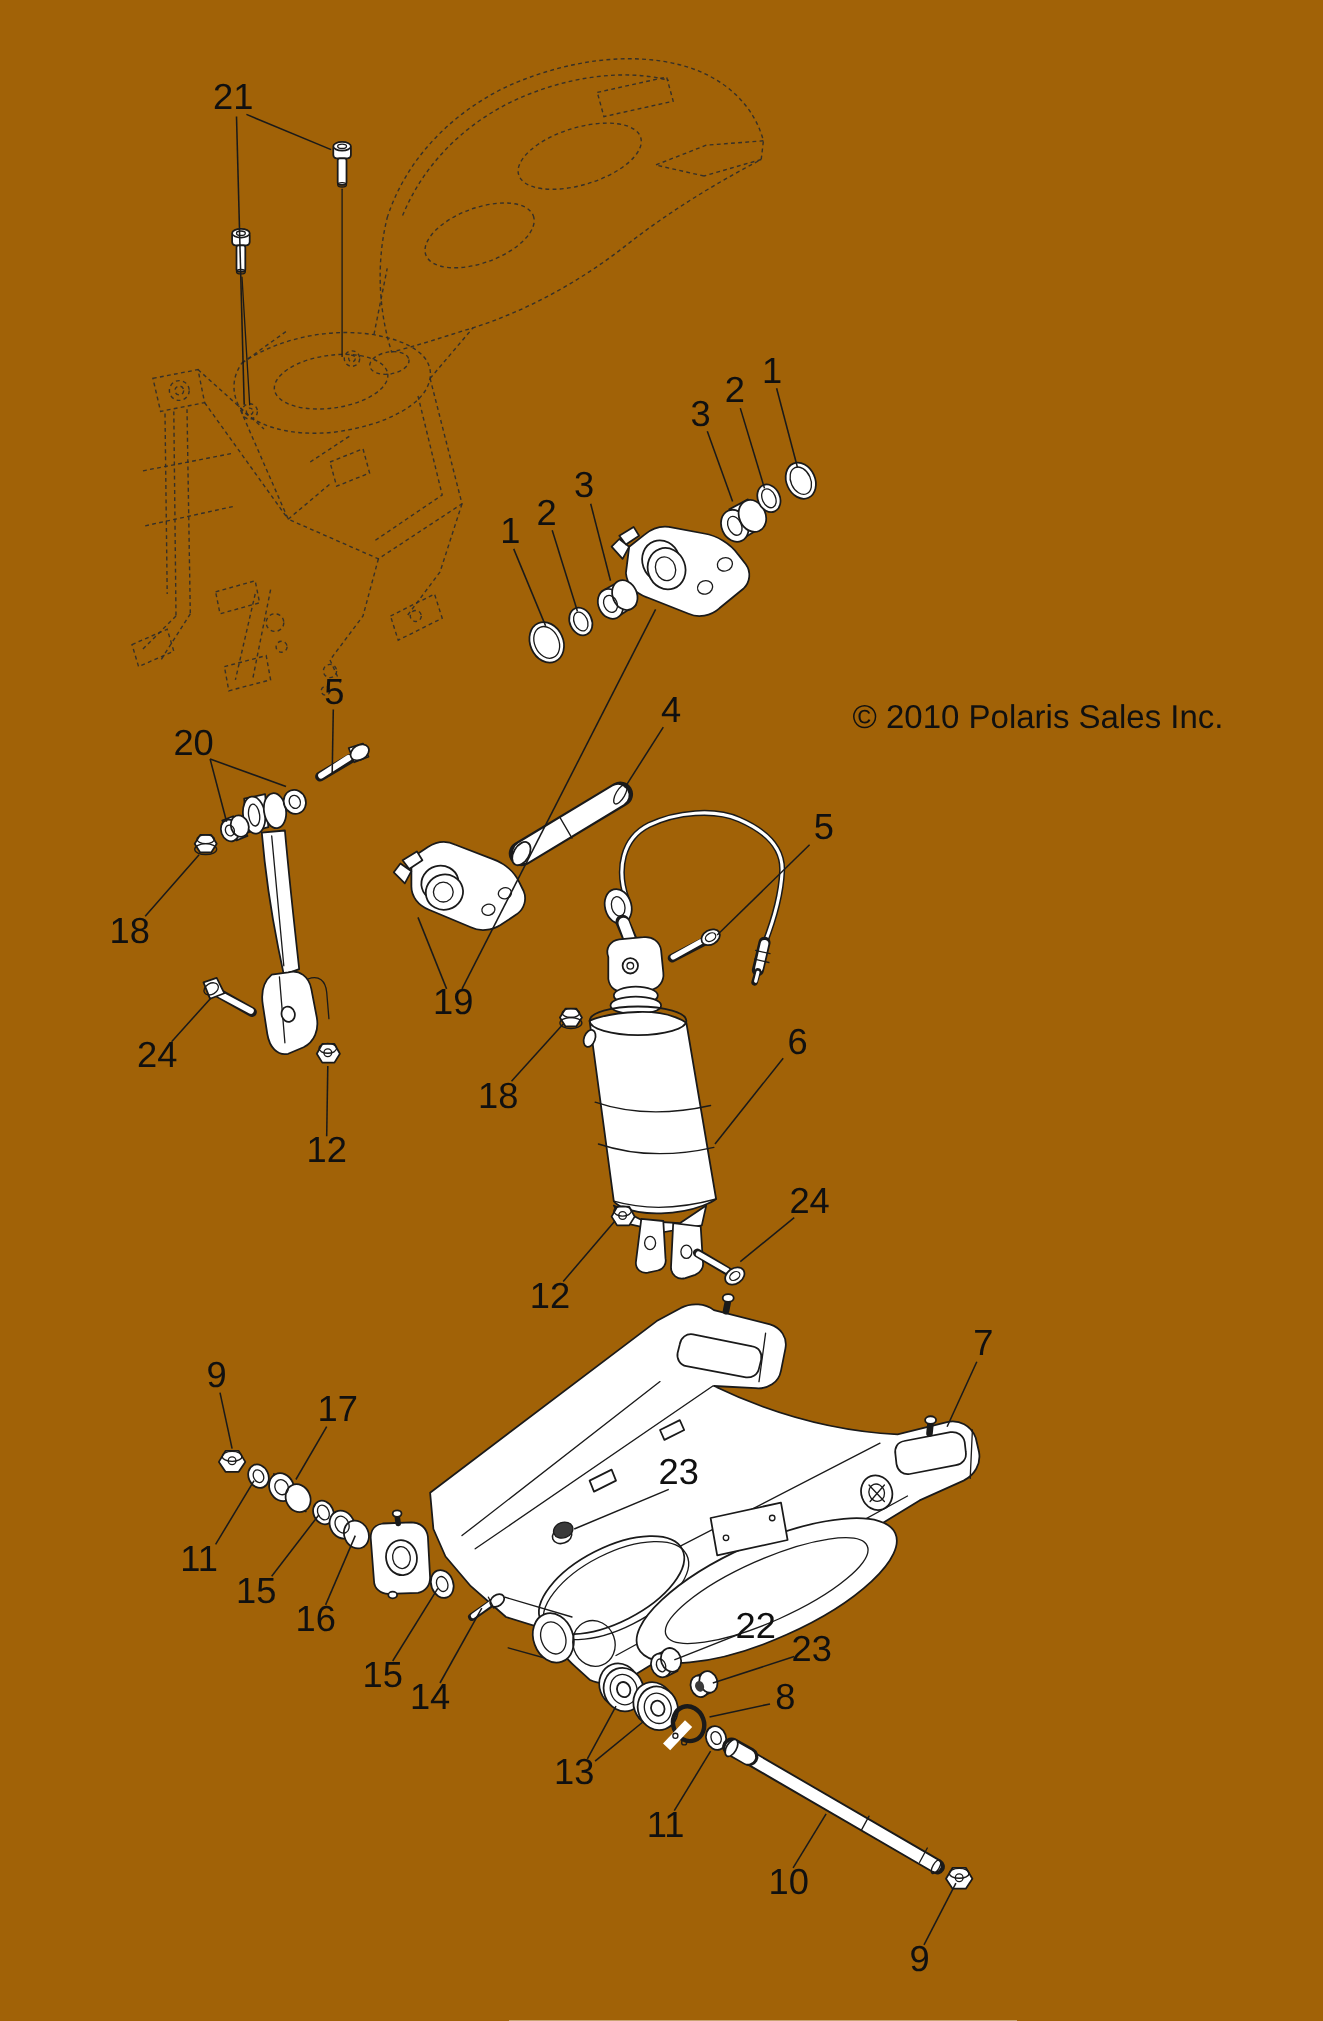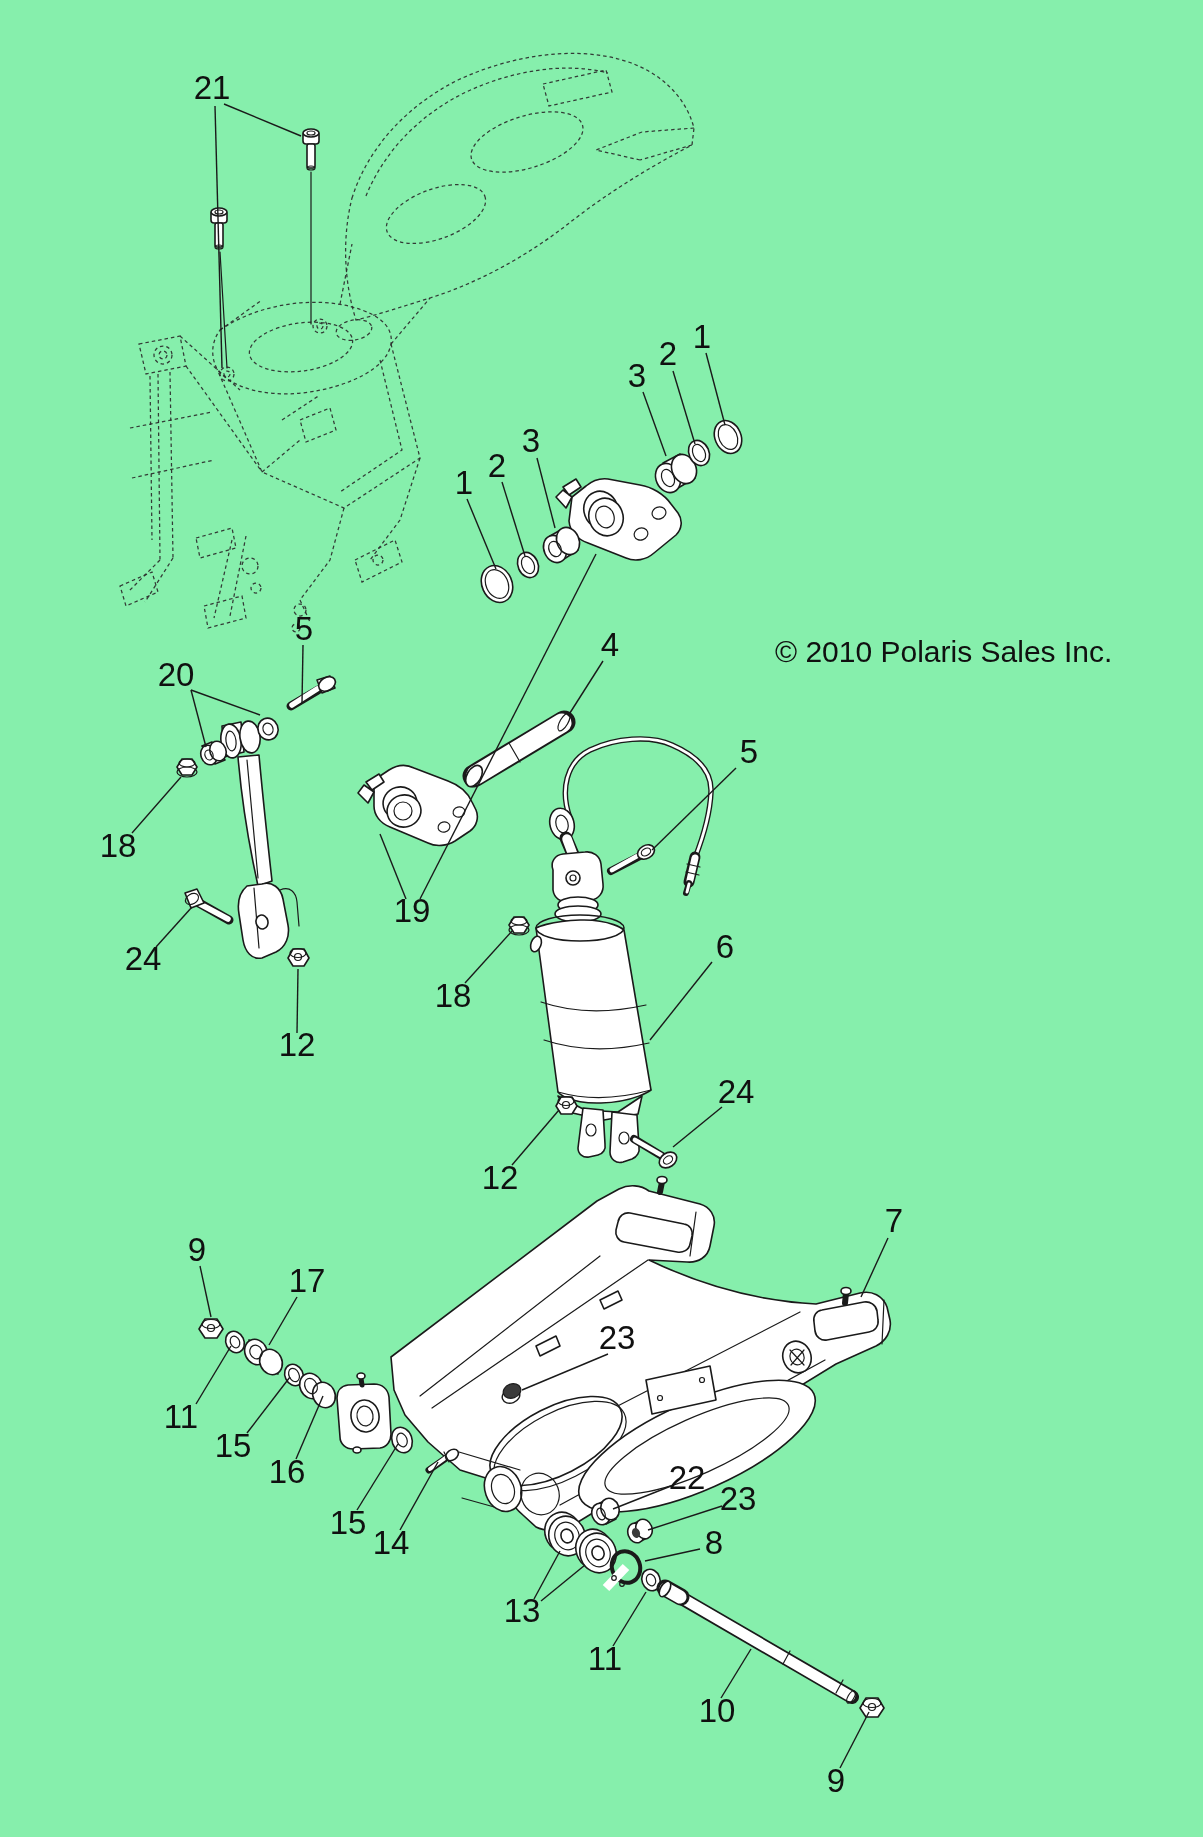"21" .stage { background: #86efac -> #a16207 }
